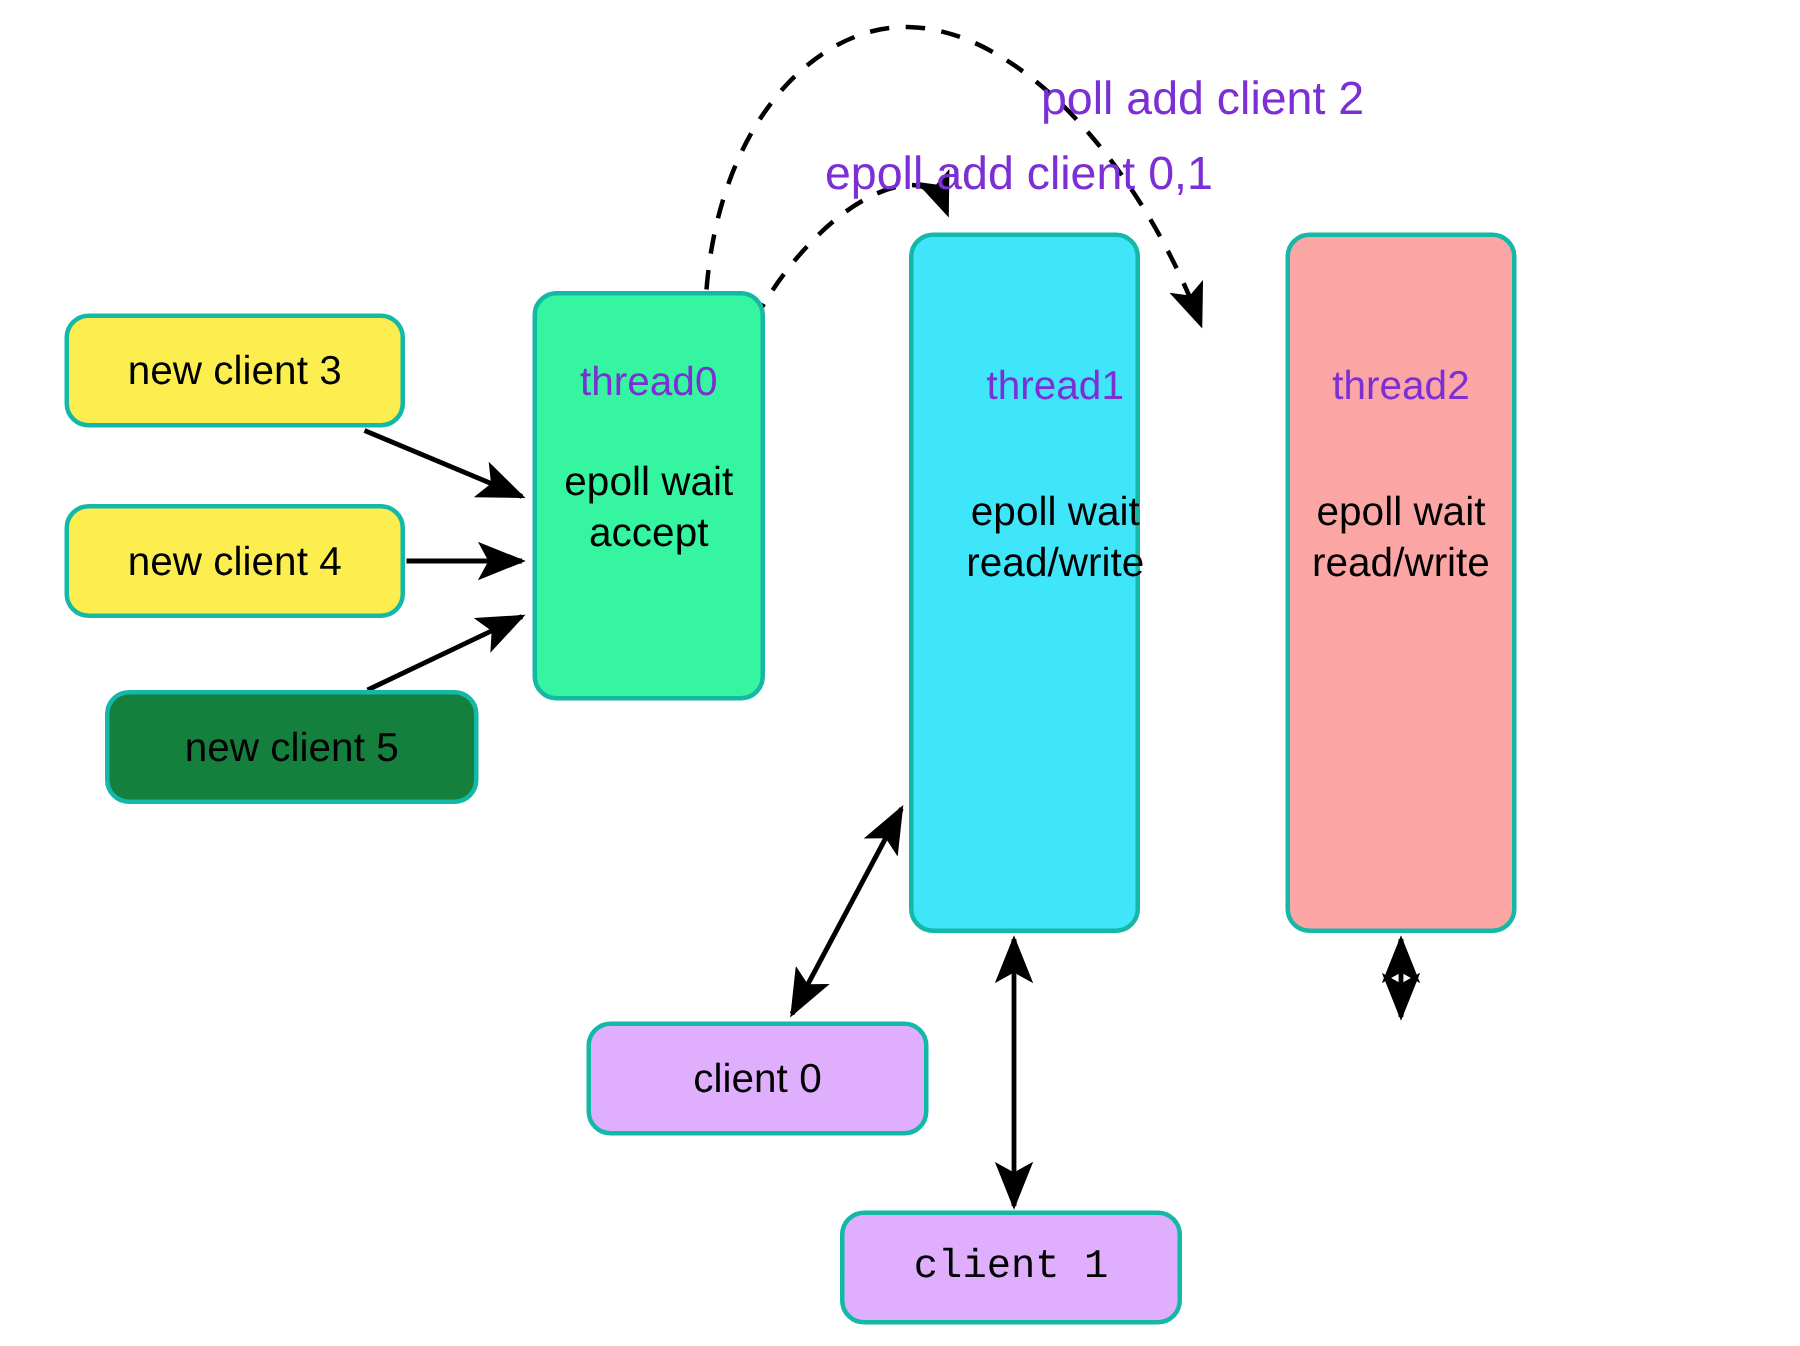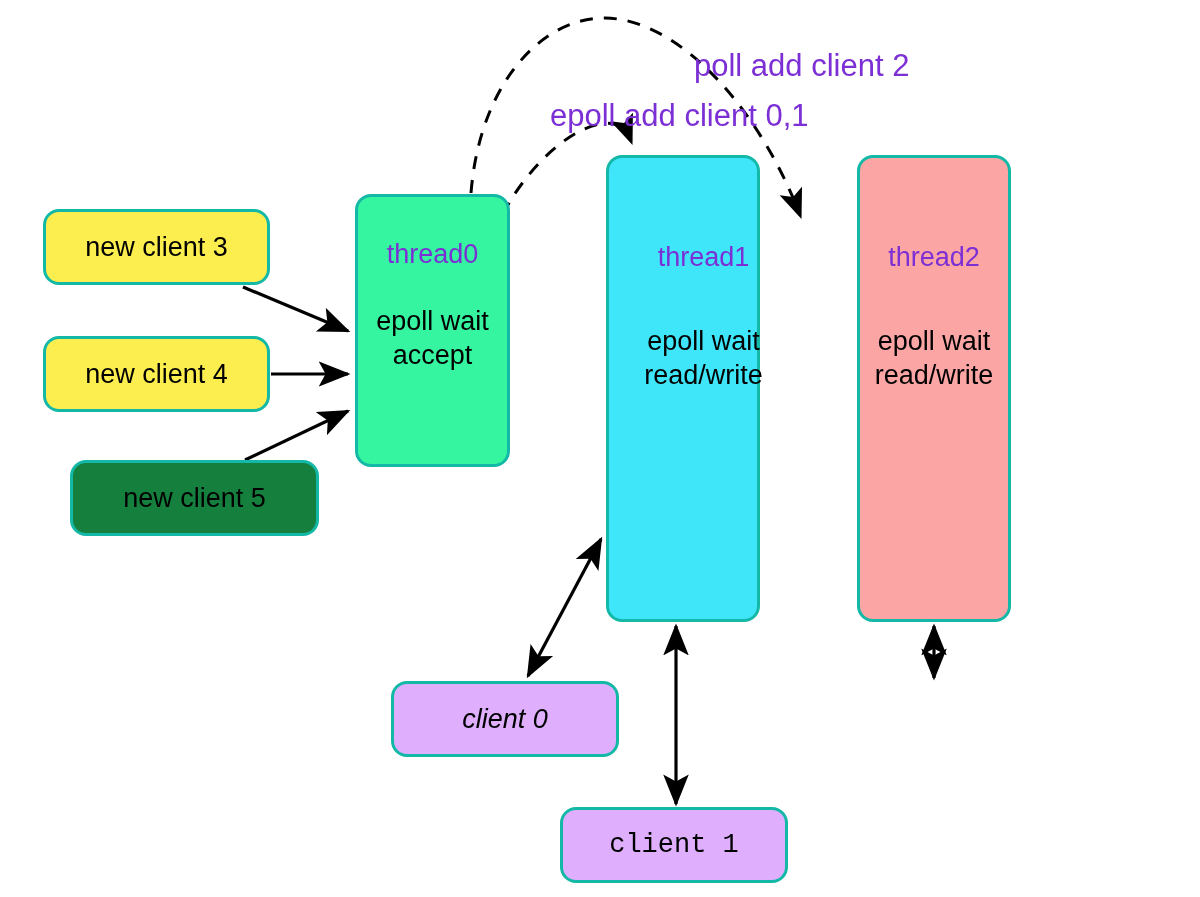"client 0" div.node { font-style: italic -> none }
